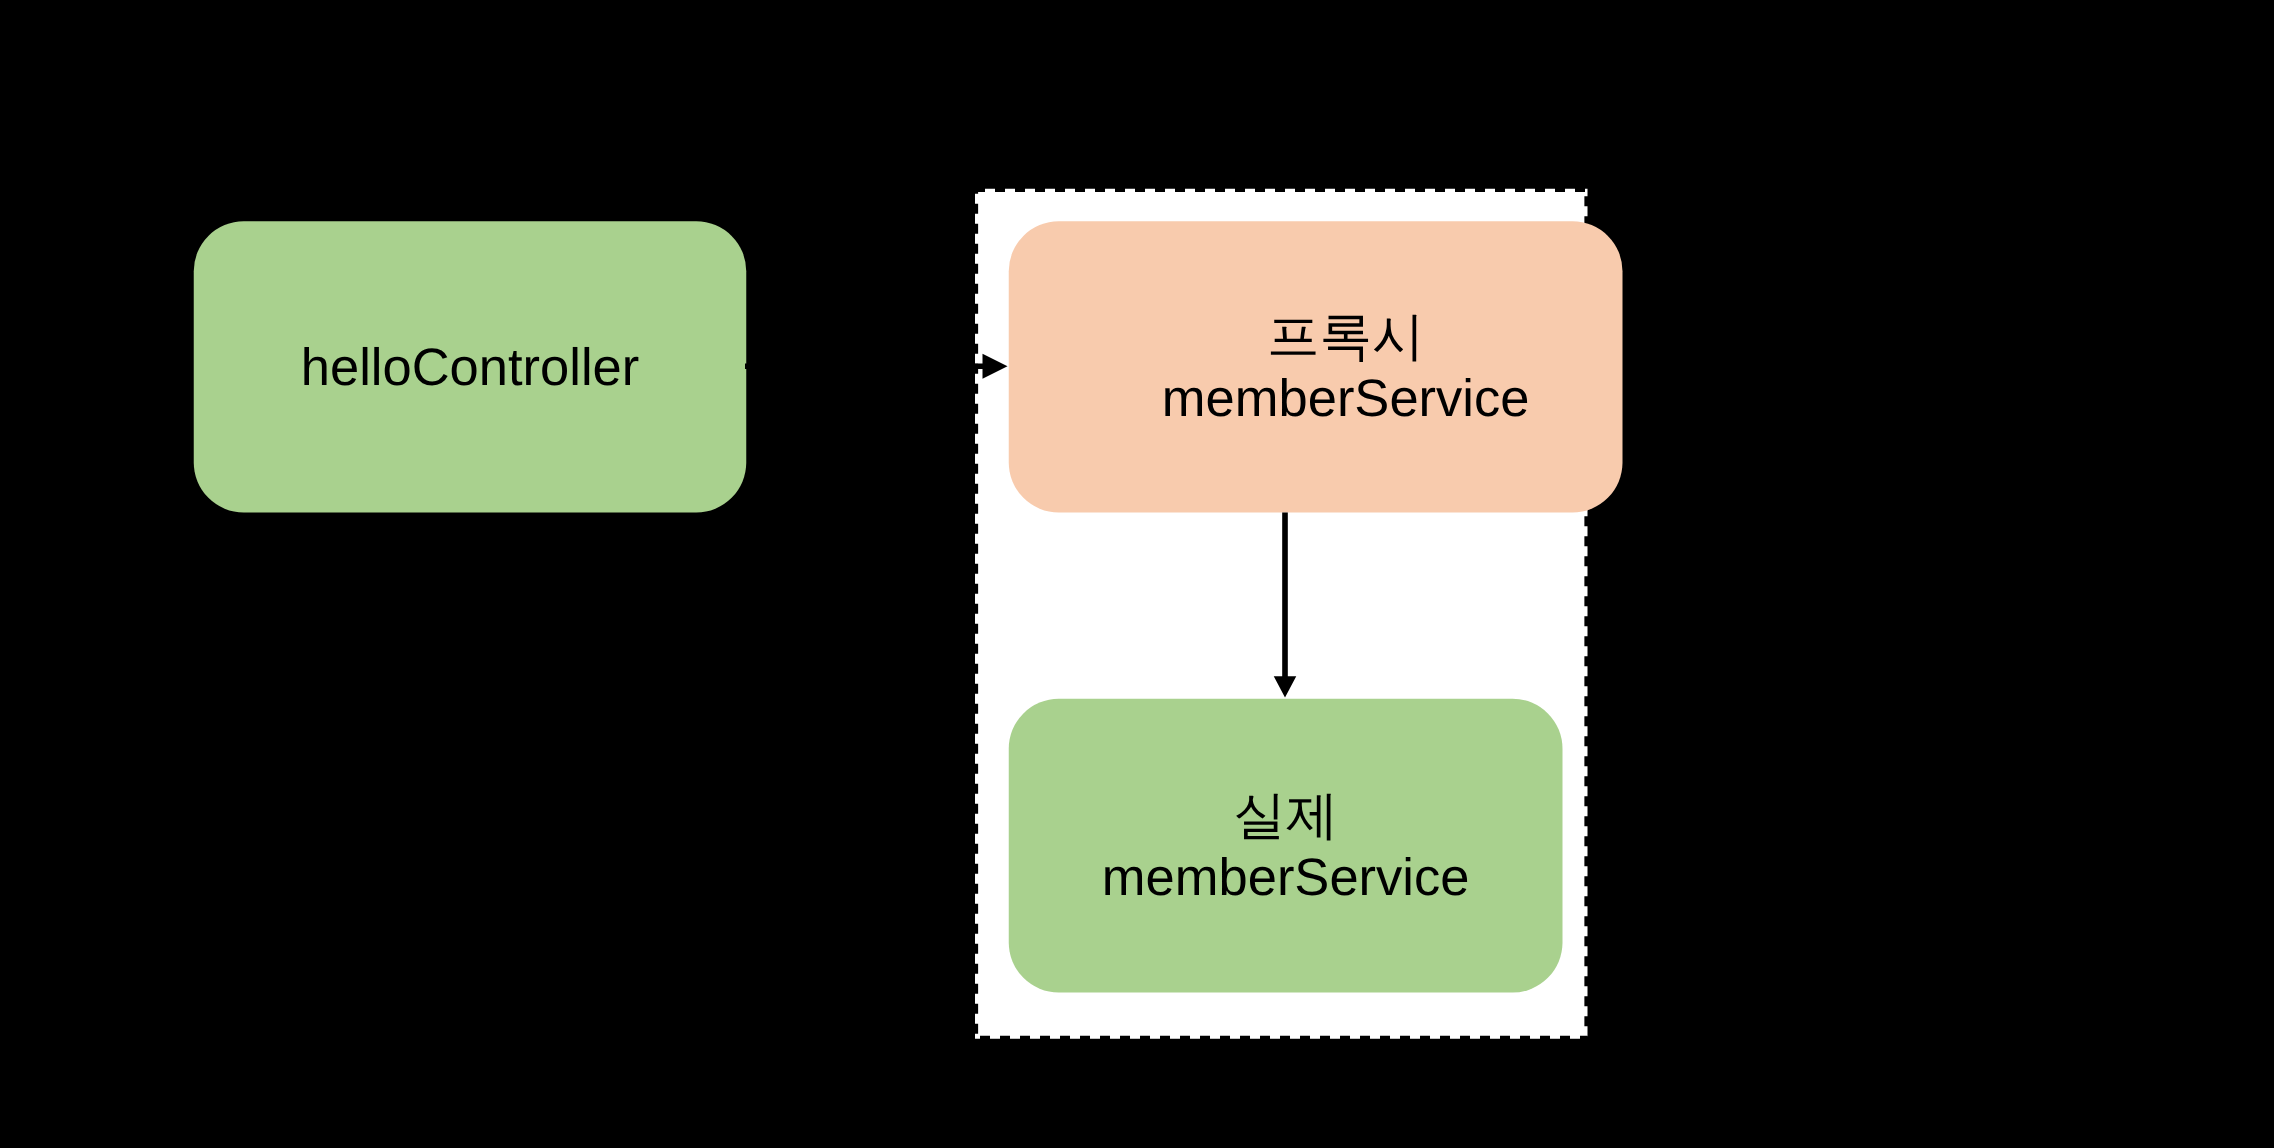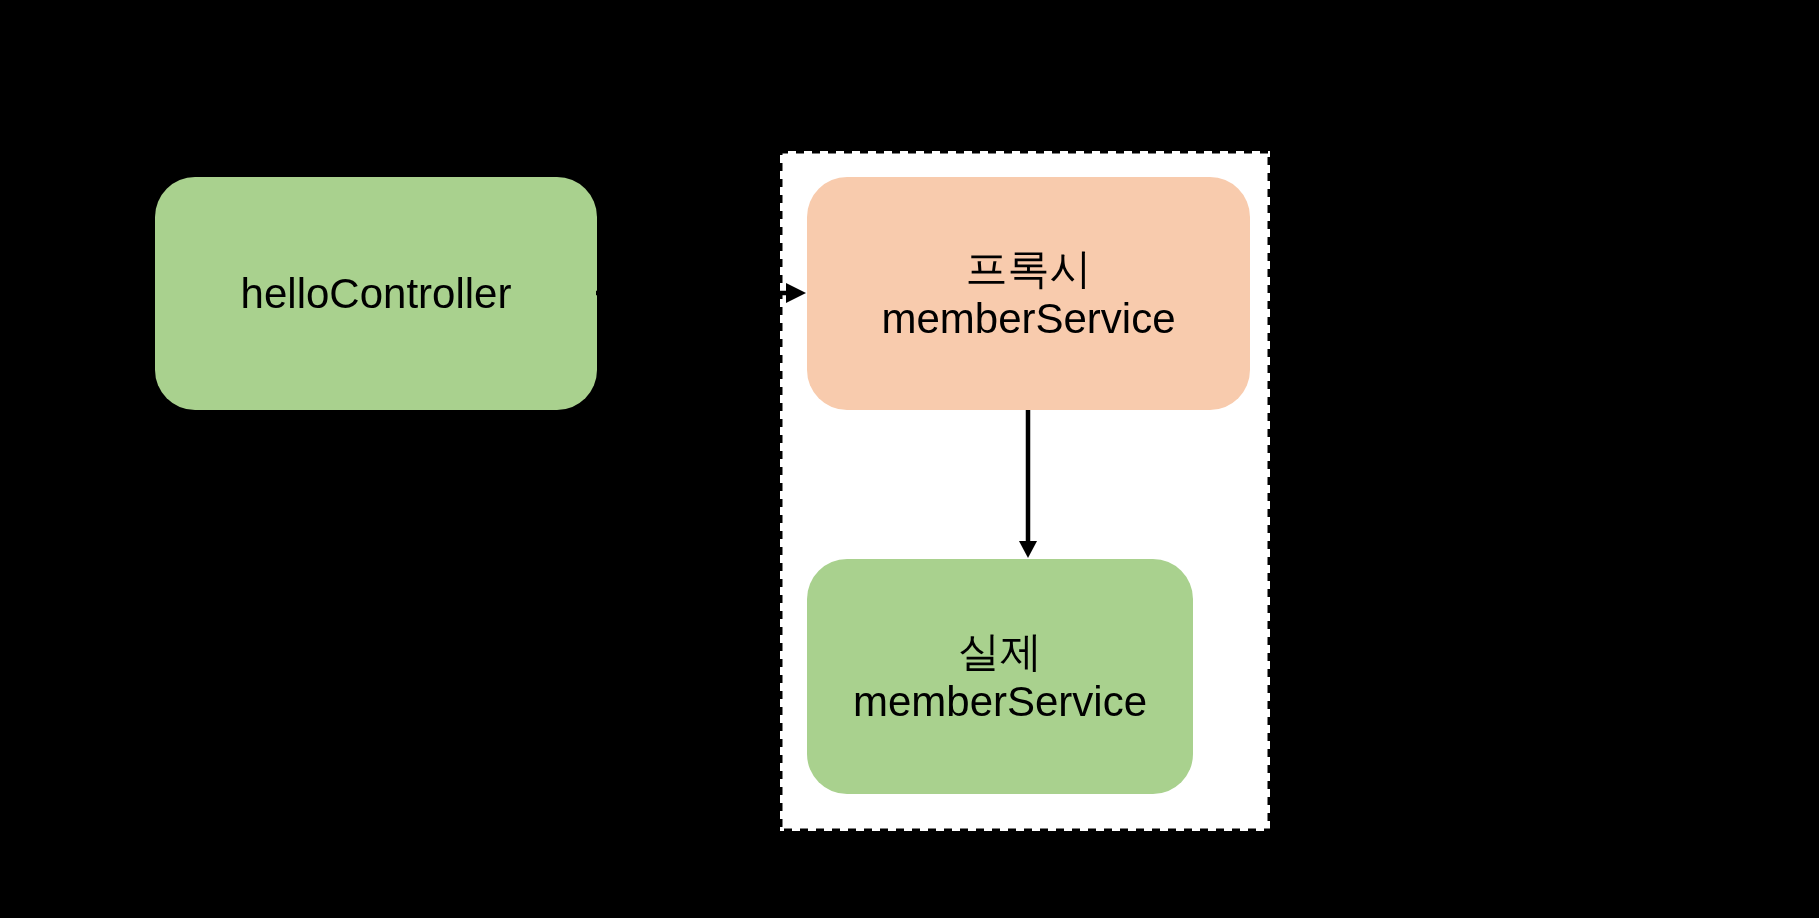"프록시" #proxy-node { padding-left: none -> 48px }
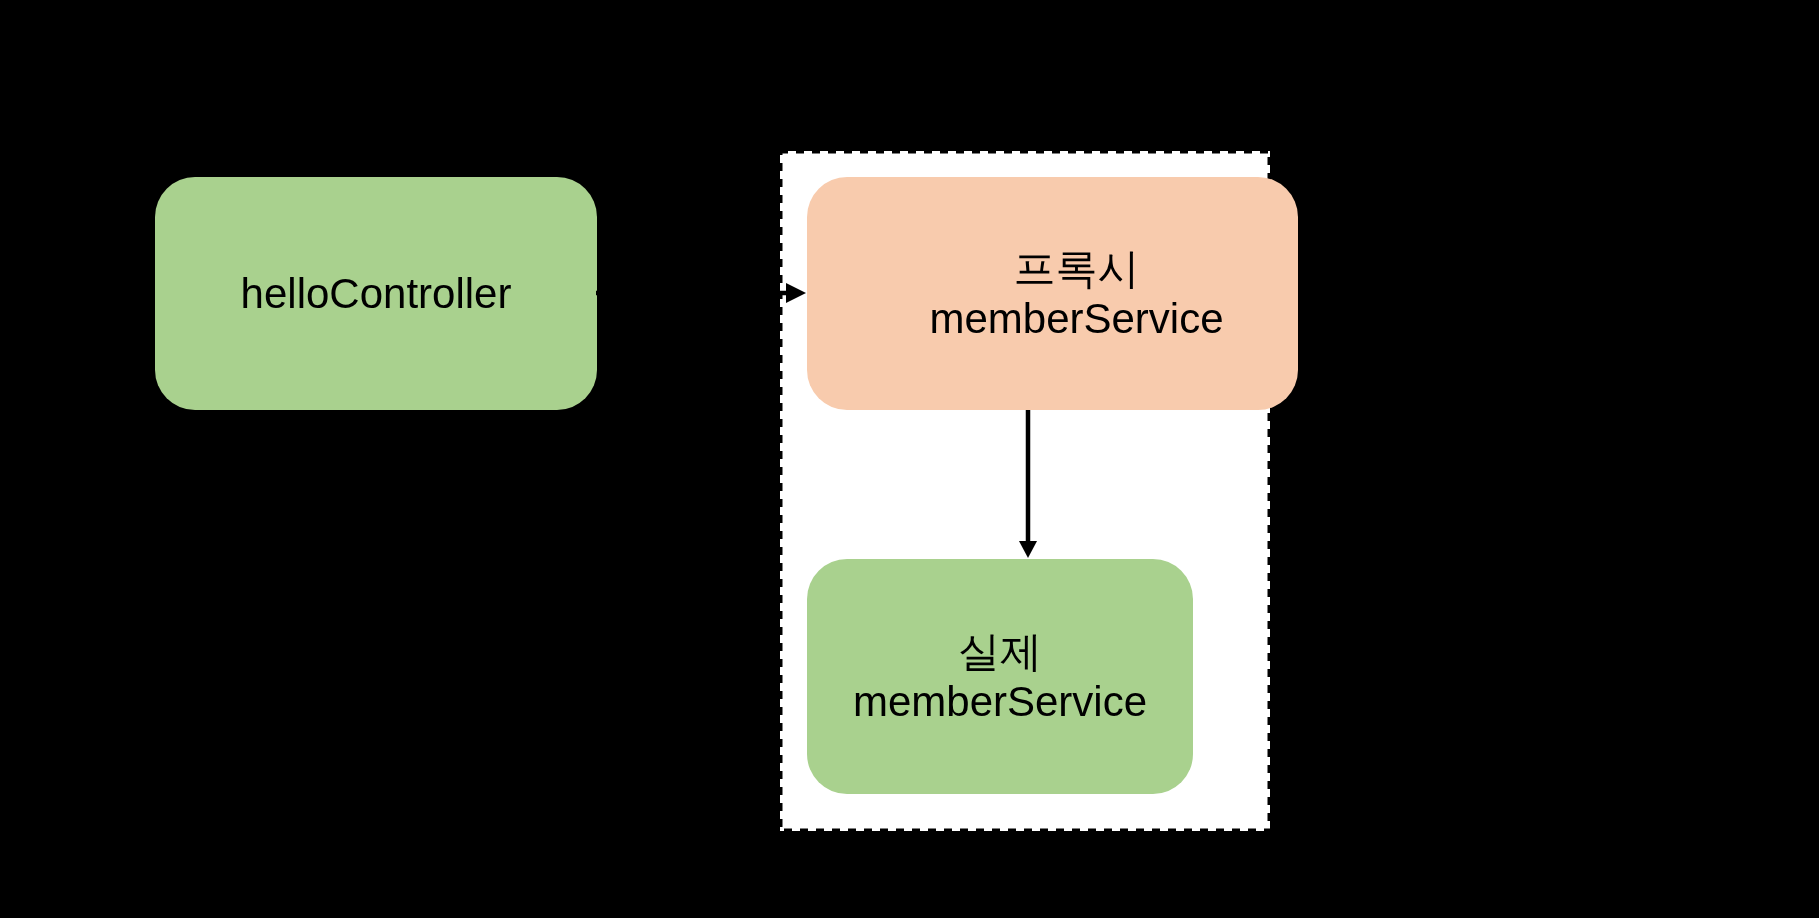"실제" #real-node { width: 386px -> 443px }
